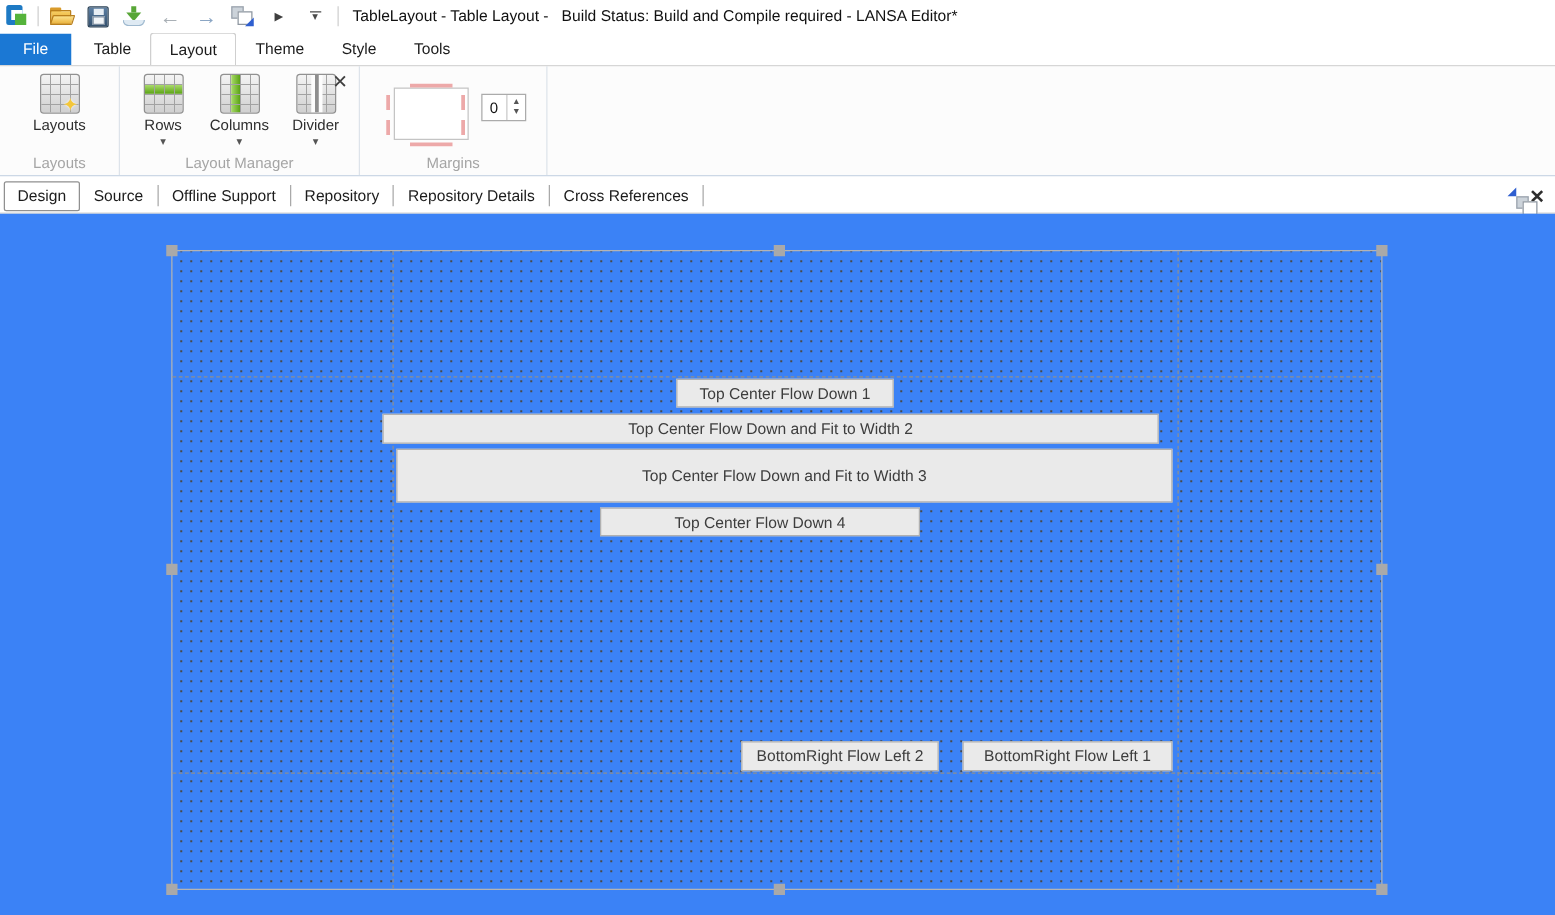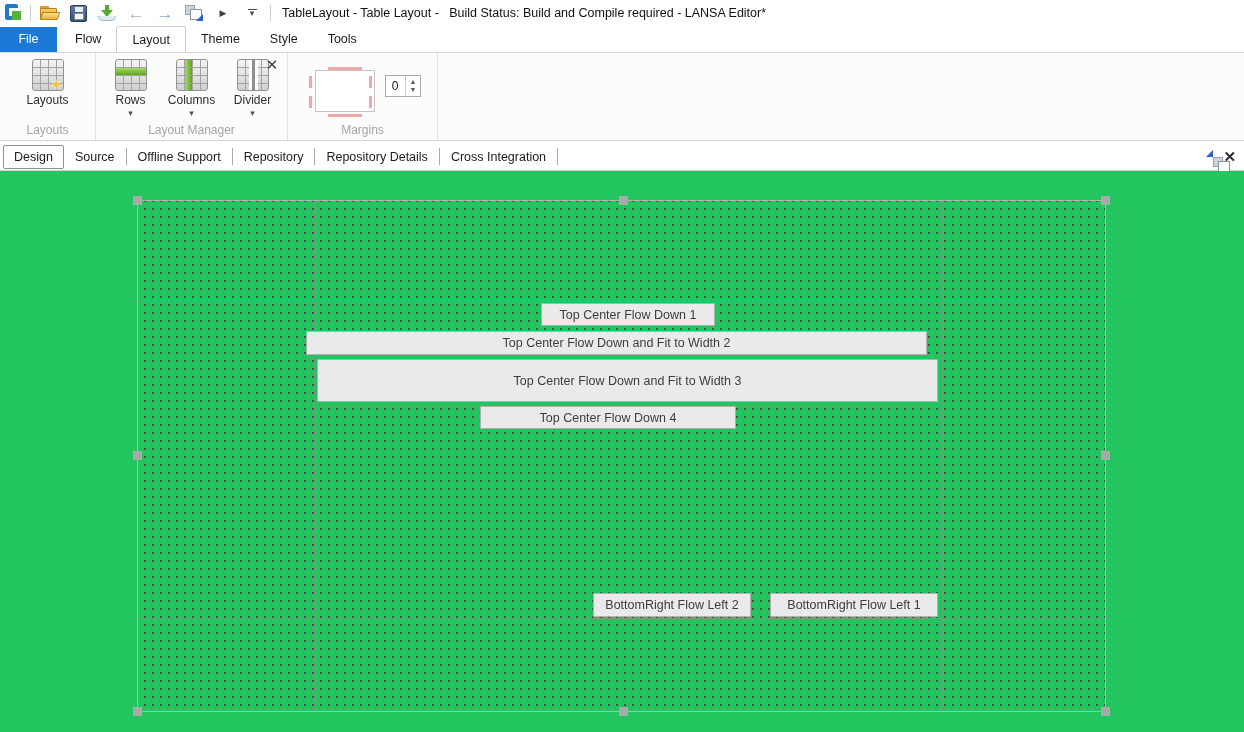"Flow" span.rtab { text: Flow -> Table }
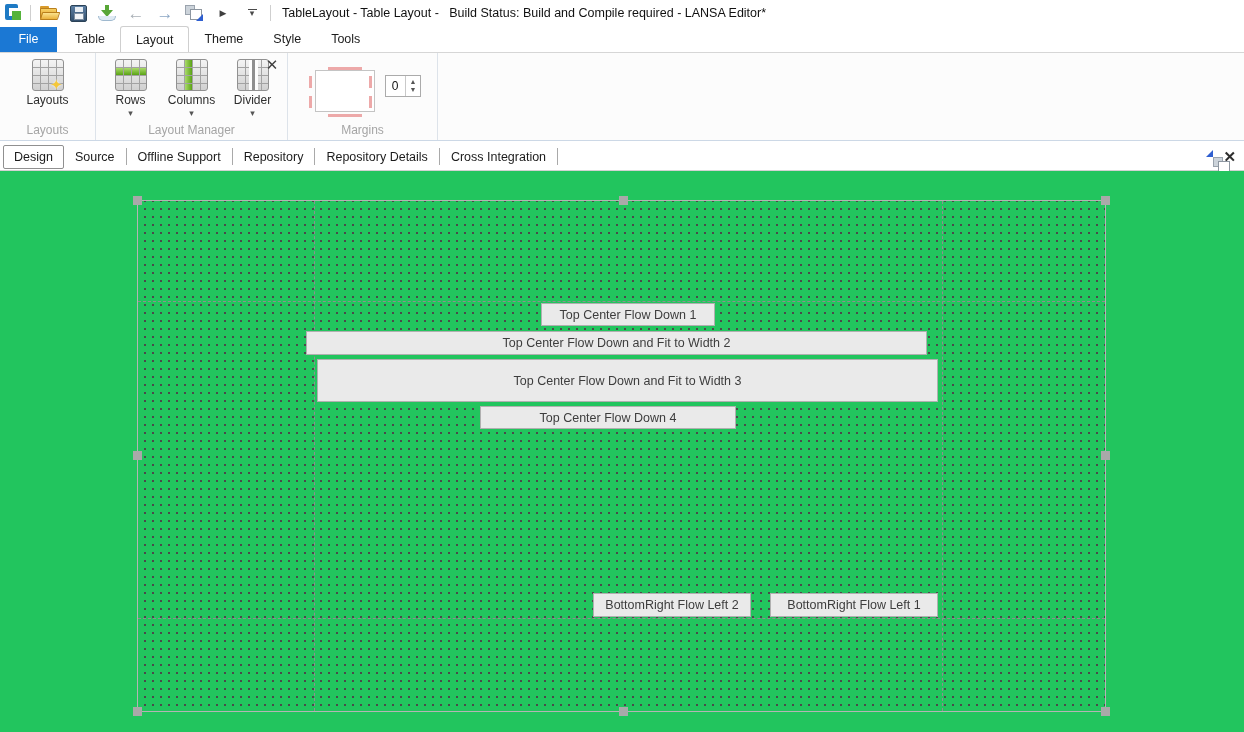"Cross Integration" span.dtab { text: Integration -> References }
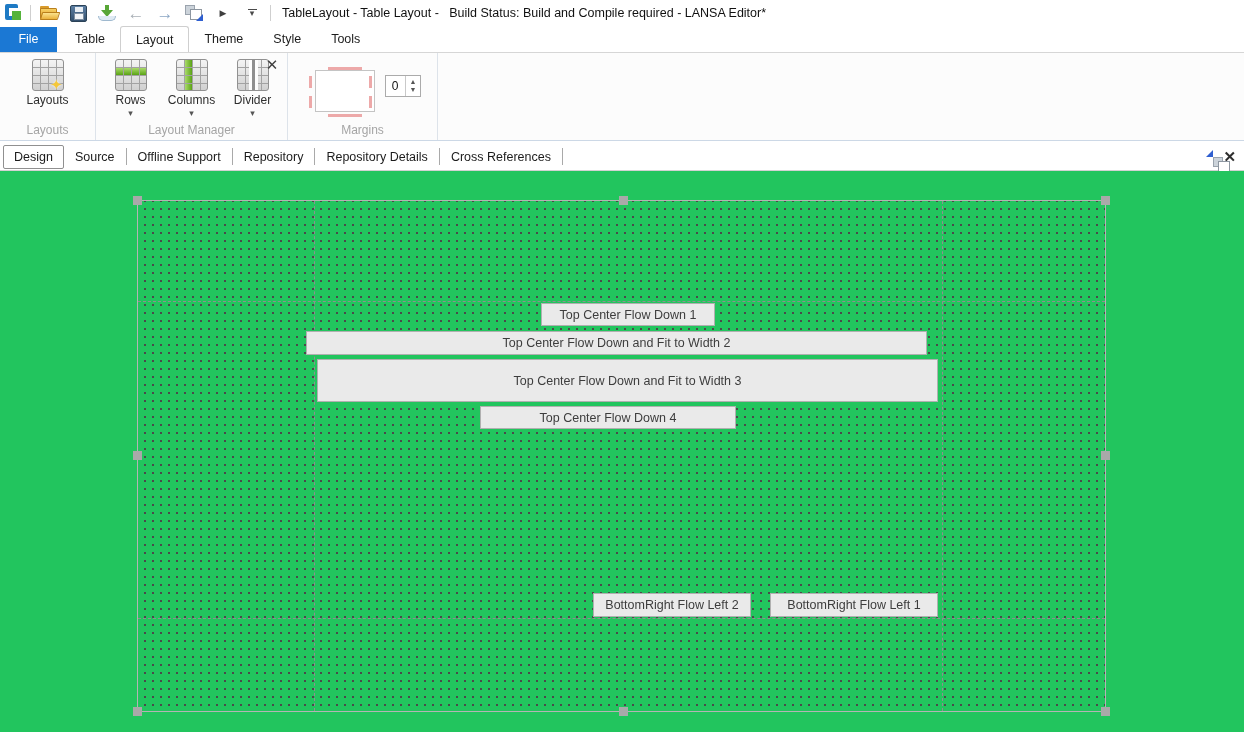"Top Center Flow Down 1" #design-surface { background: #22c55e -> #3b82f6 }
